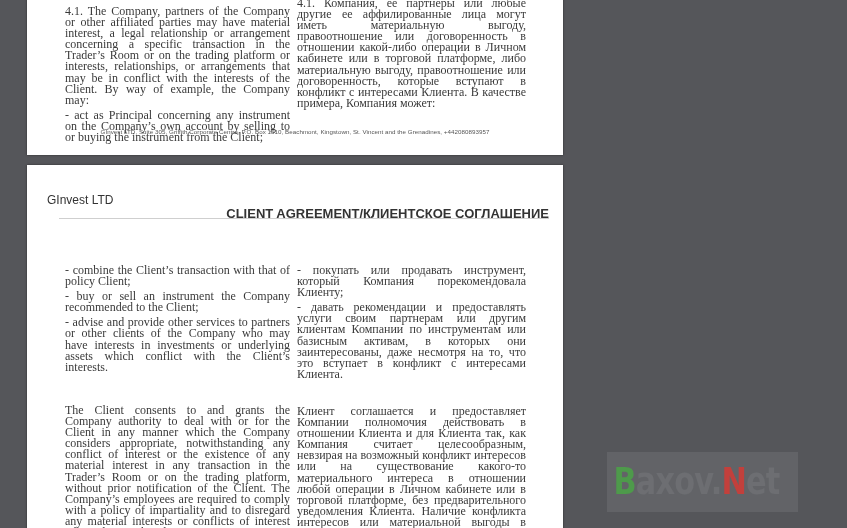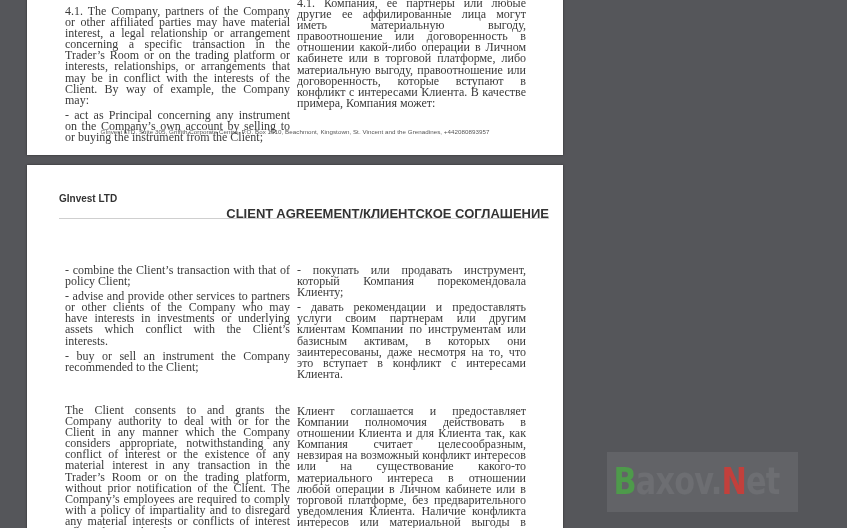"GInvest LTD" .company { font-size: 10px -> 12px; font-weight: bold -> normal; left: 32px -> 20px }
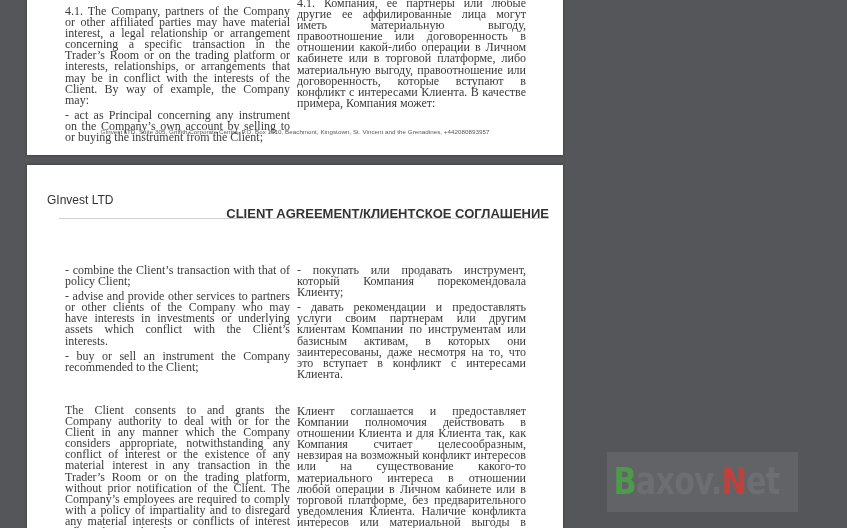"- advise and provide other" p { order: before "- buy or sell an" -> after "- buy or sell an" }
